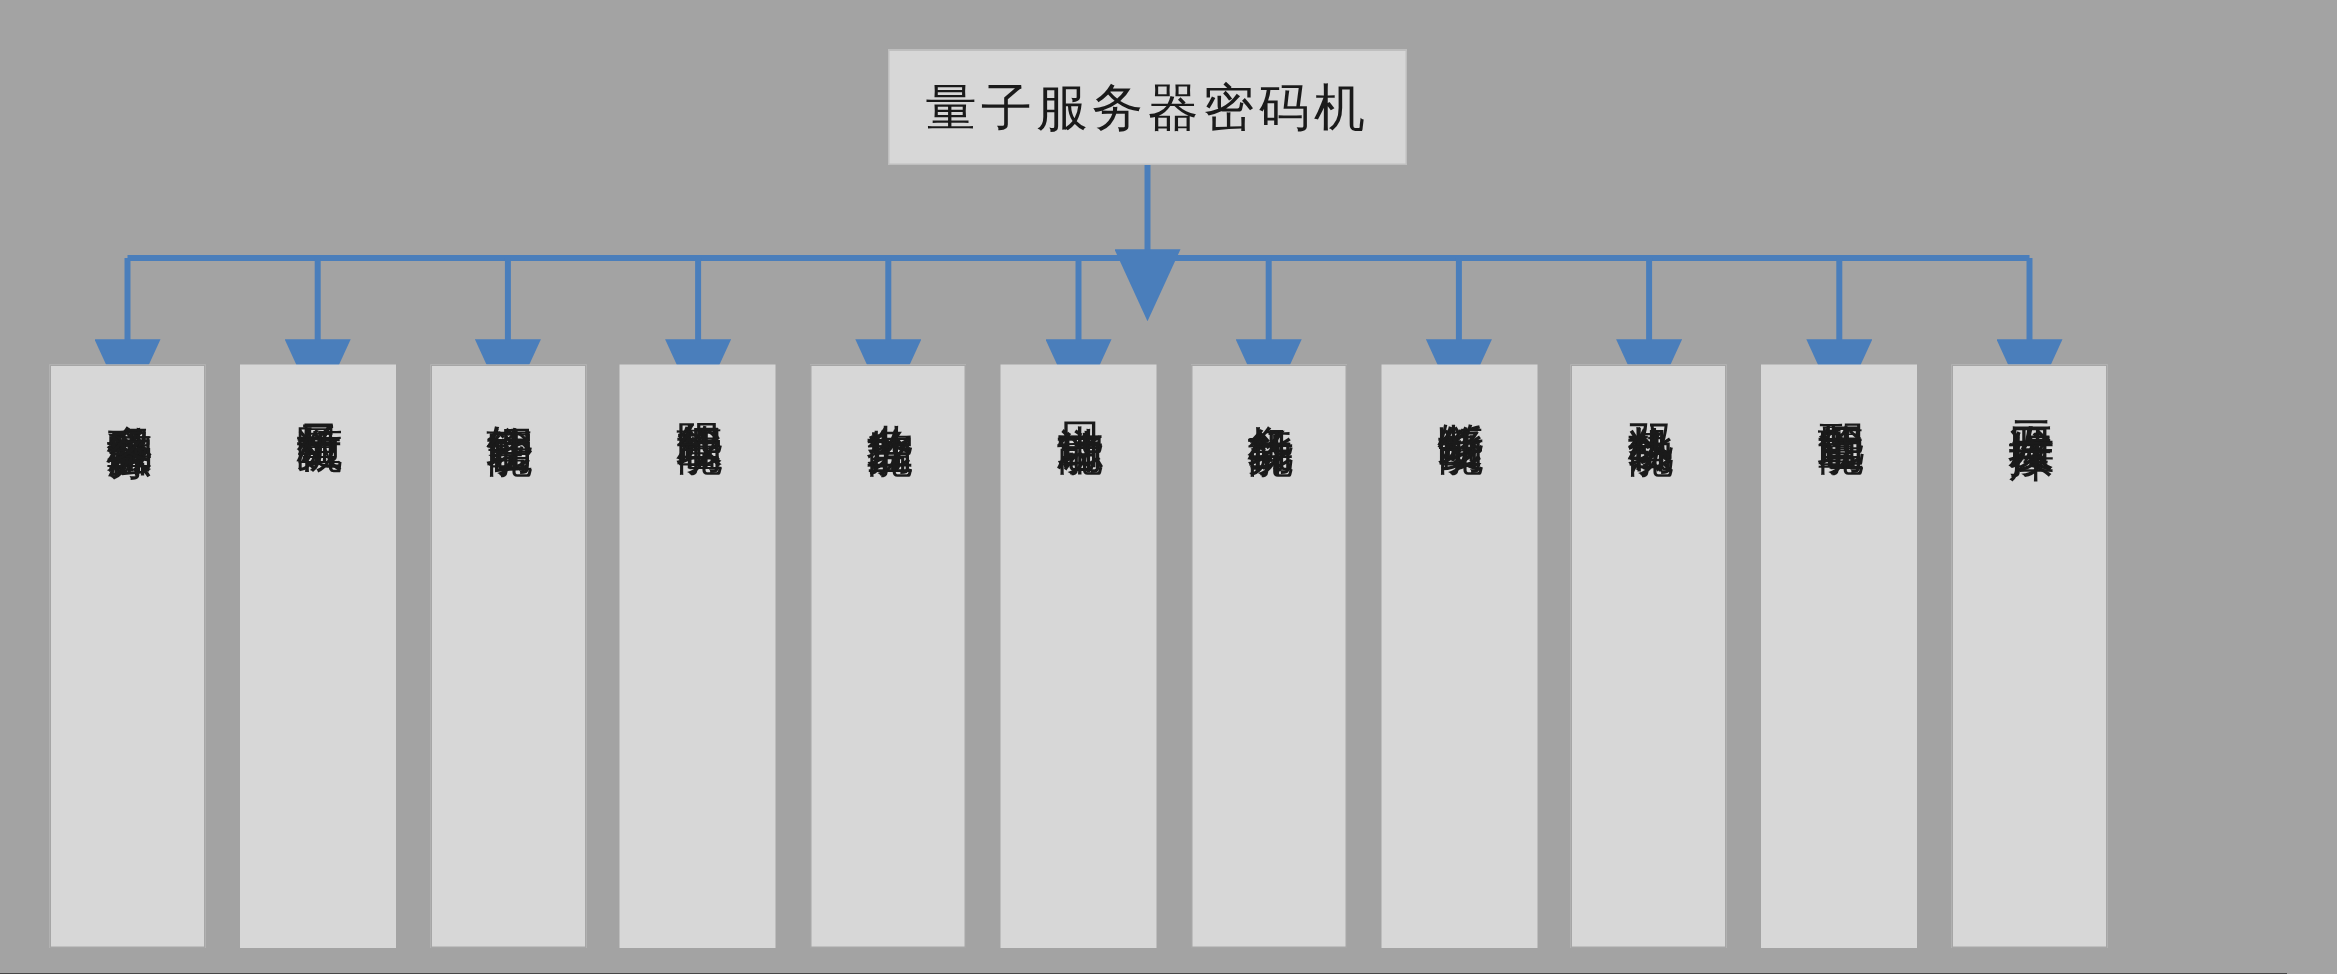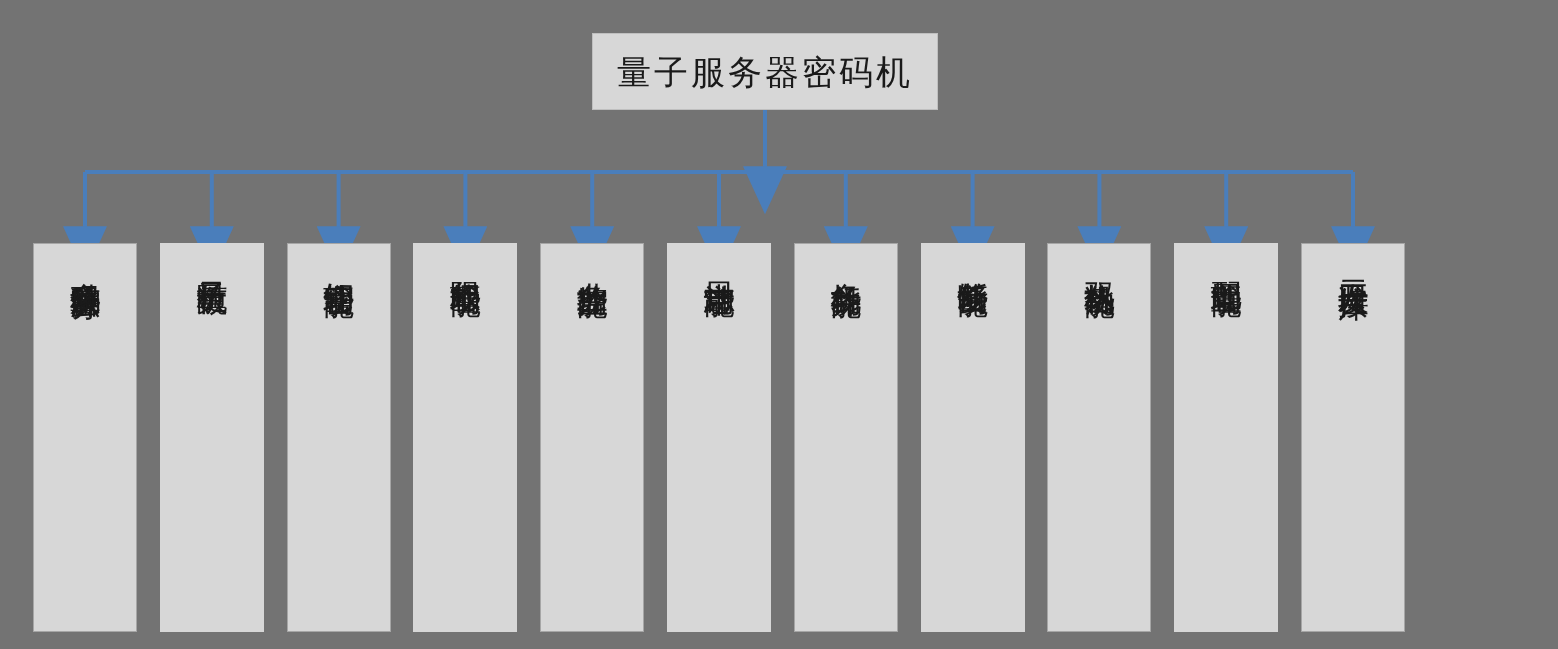"量子服务器密码机" #canvas { background: #737373 -> #a3a3a3 }
